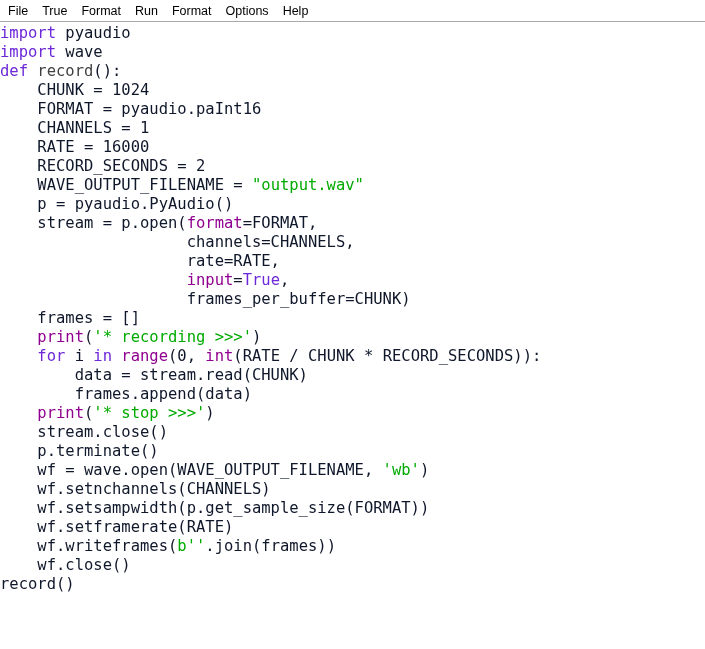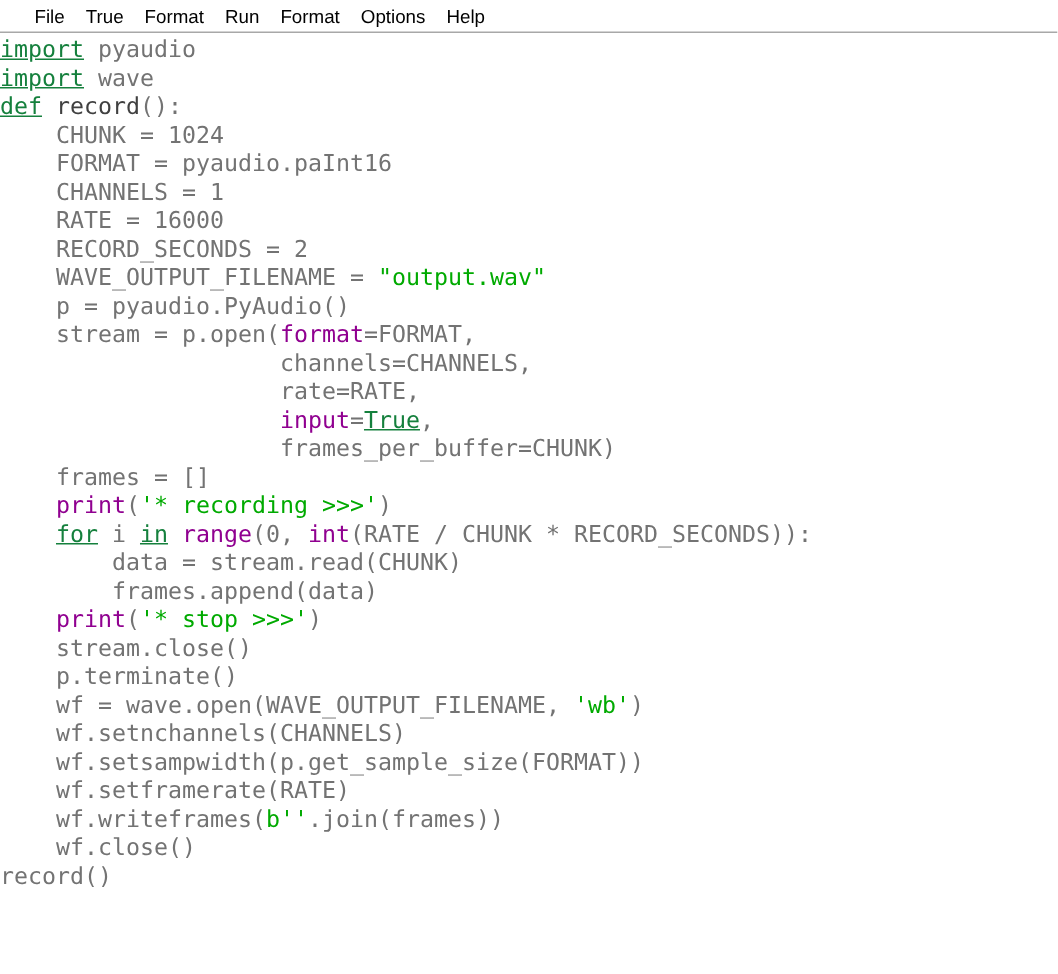"File" #menubar { padding-left: 16px -> 1px }
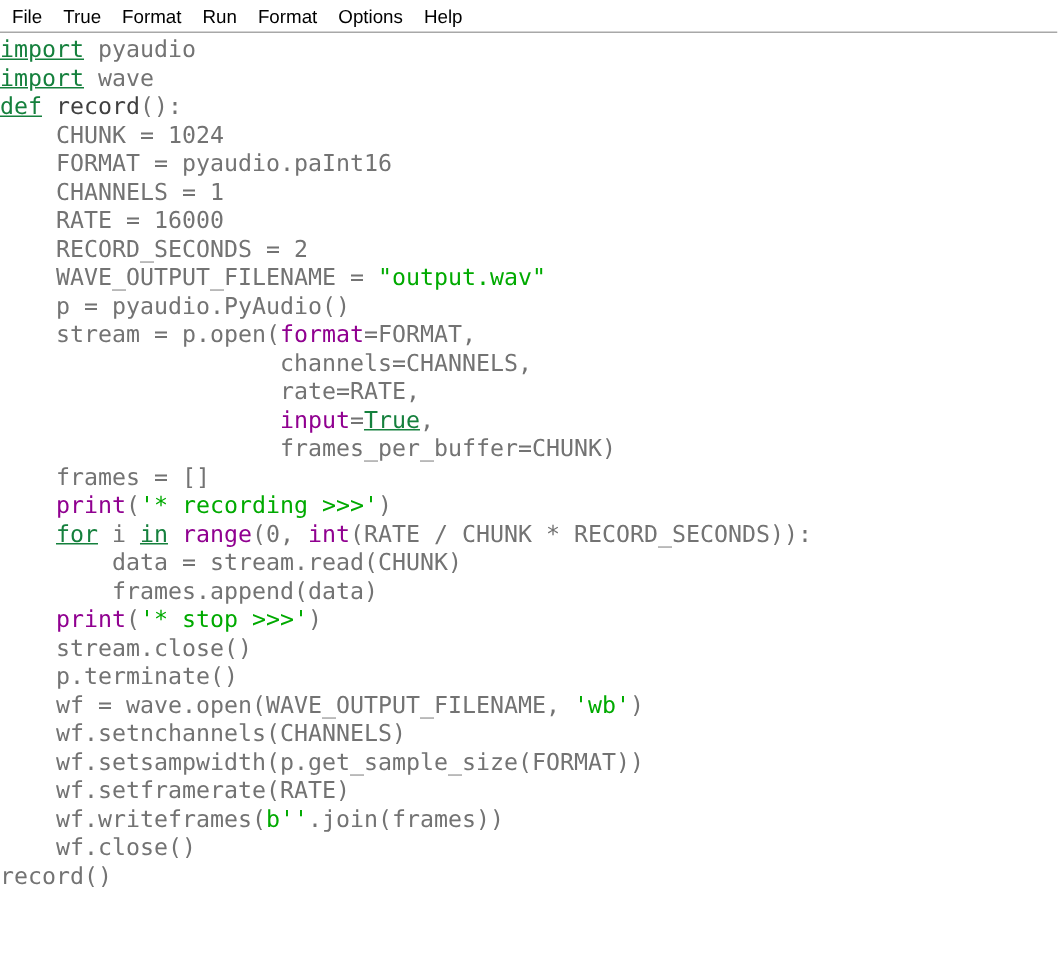"import" .kw { color: #15803d -> #6d28d9; text-decoration: underline -> none }
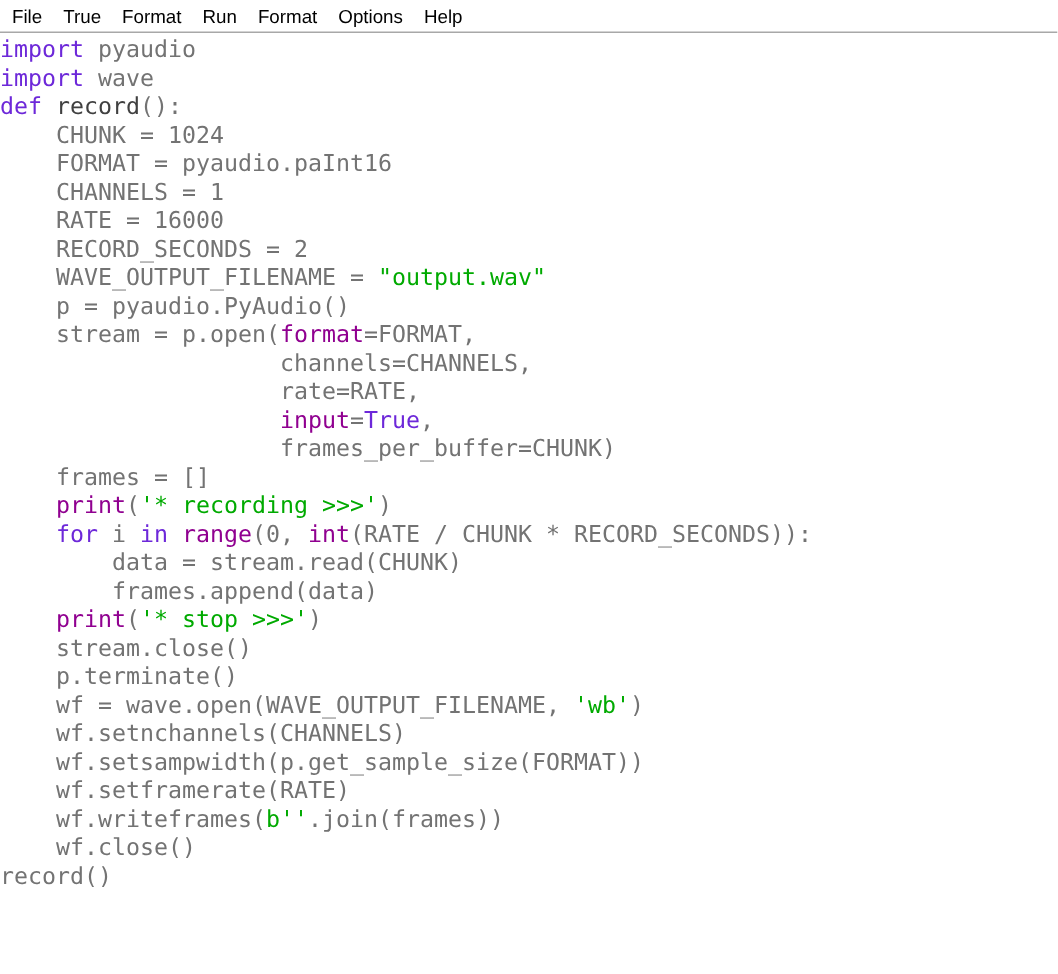"pyaudio" .pl { color: #737373 -> #0f172a }
